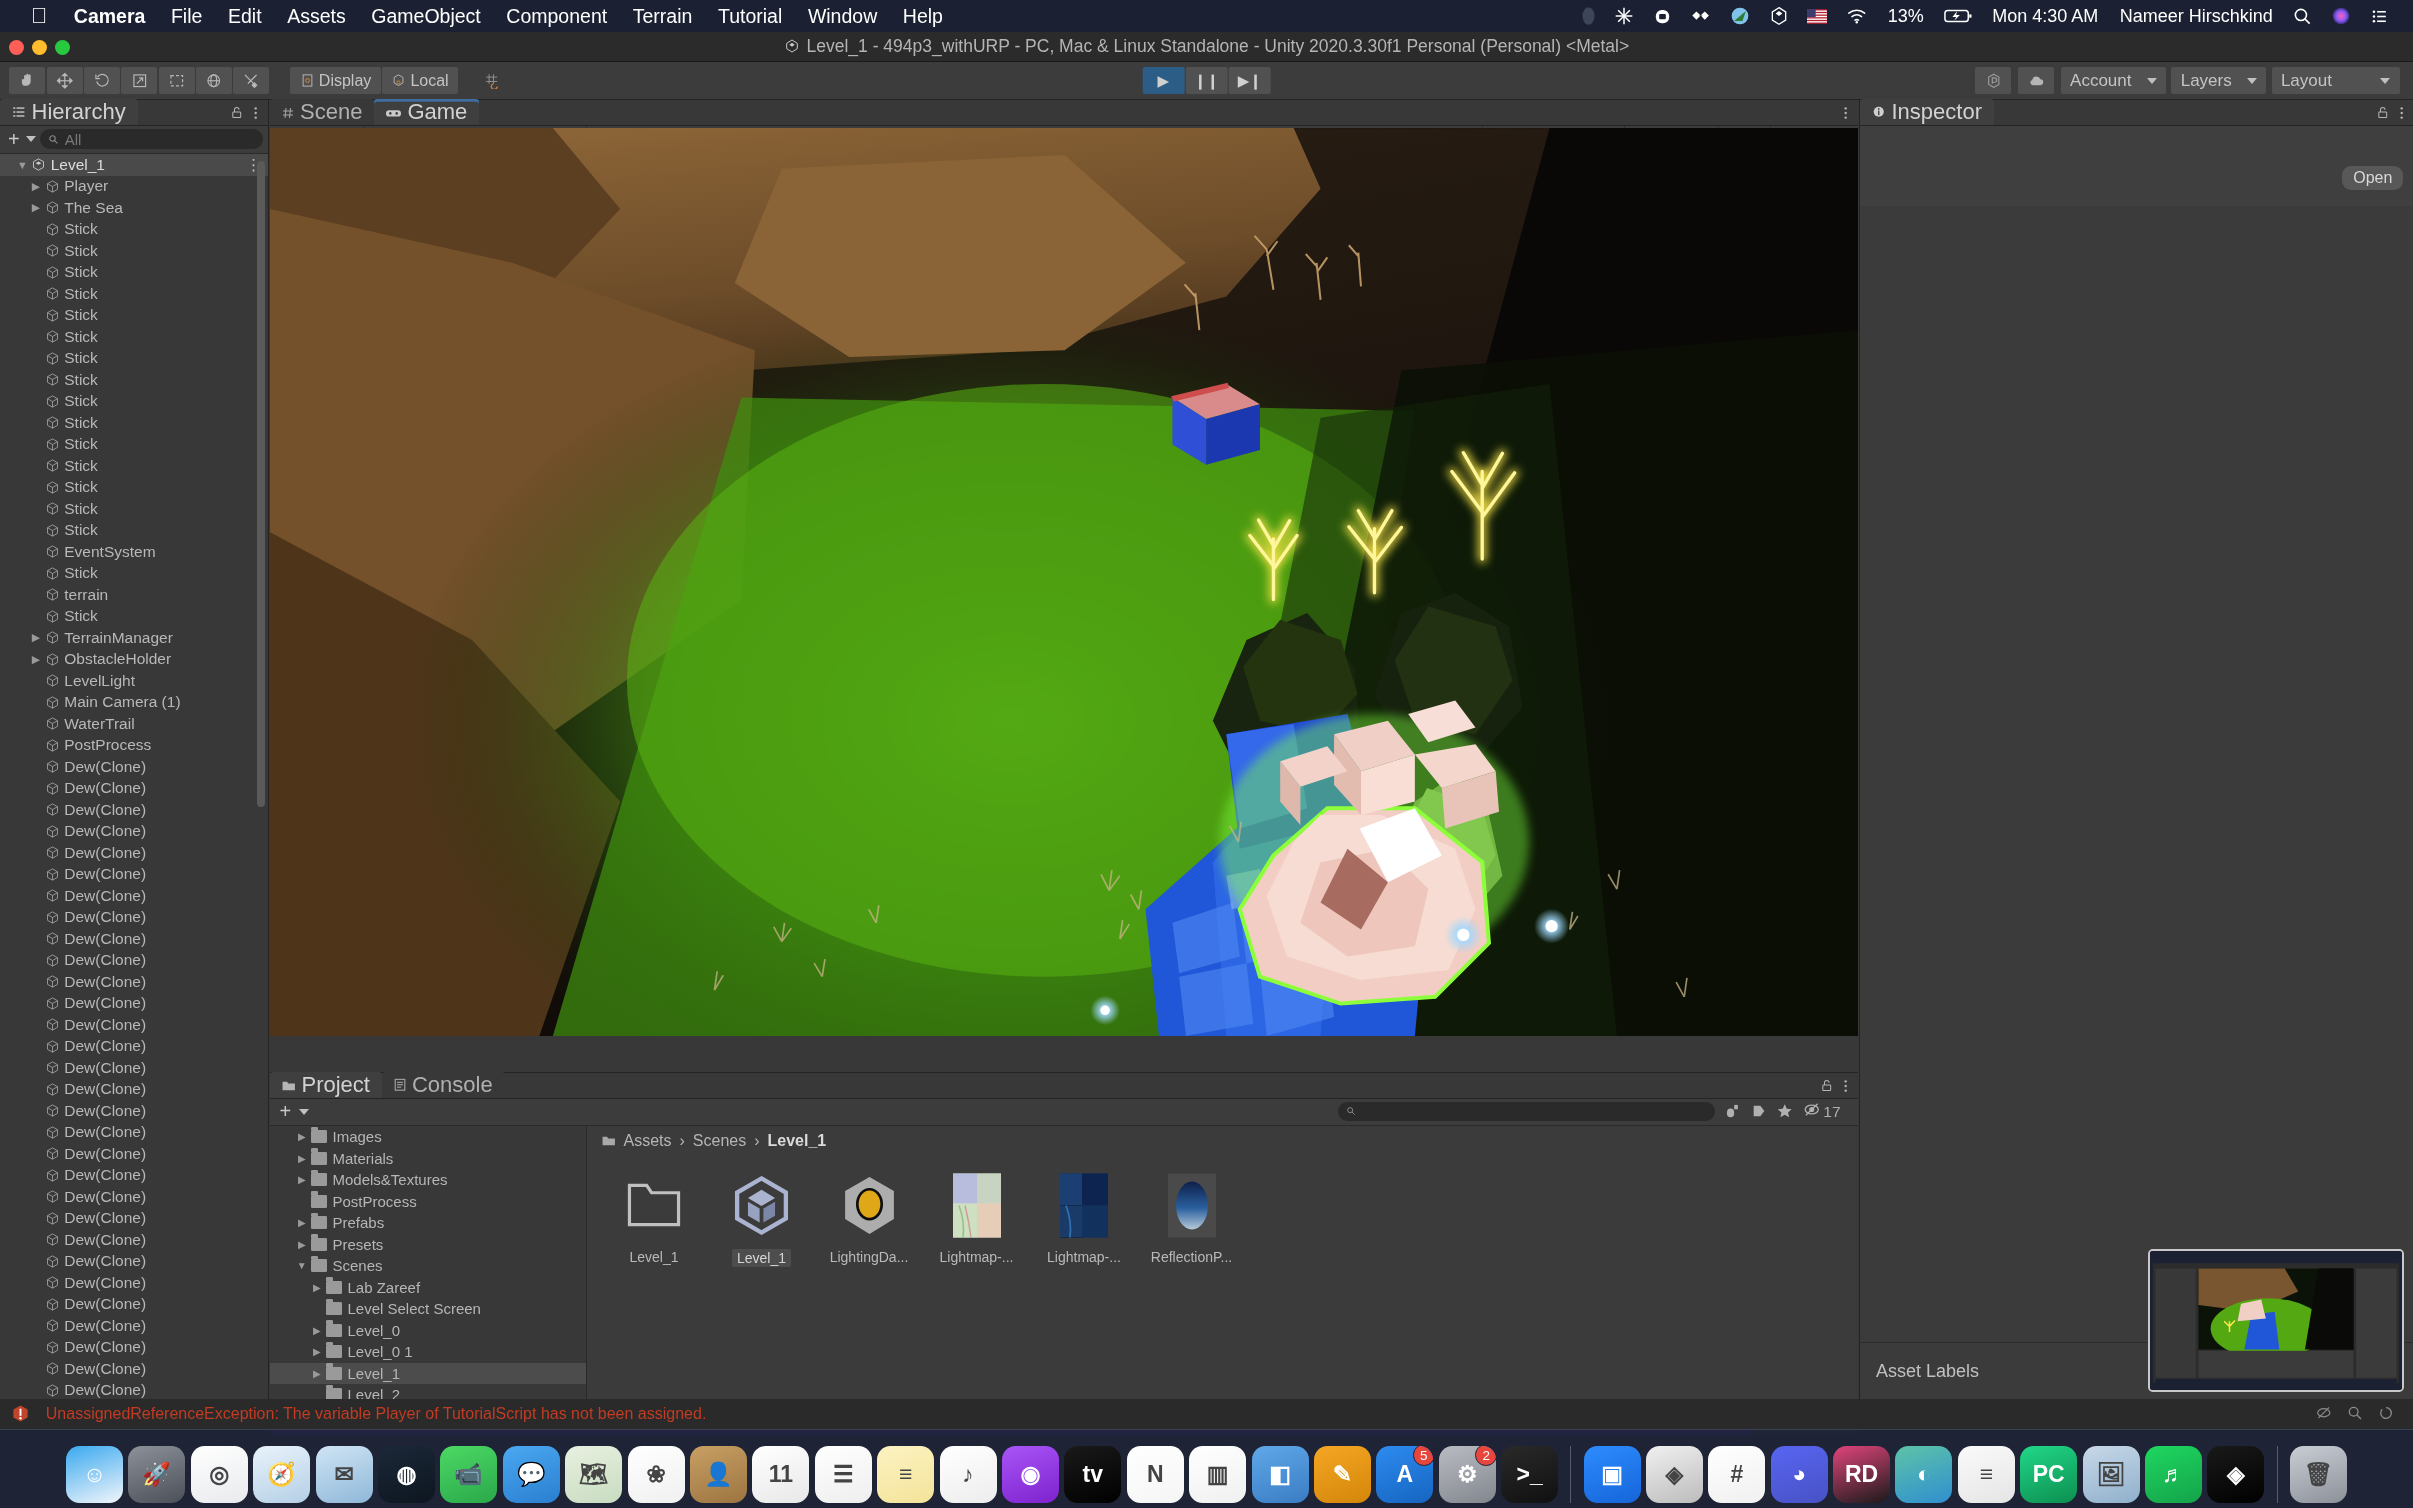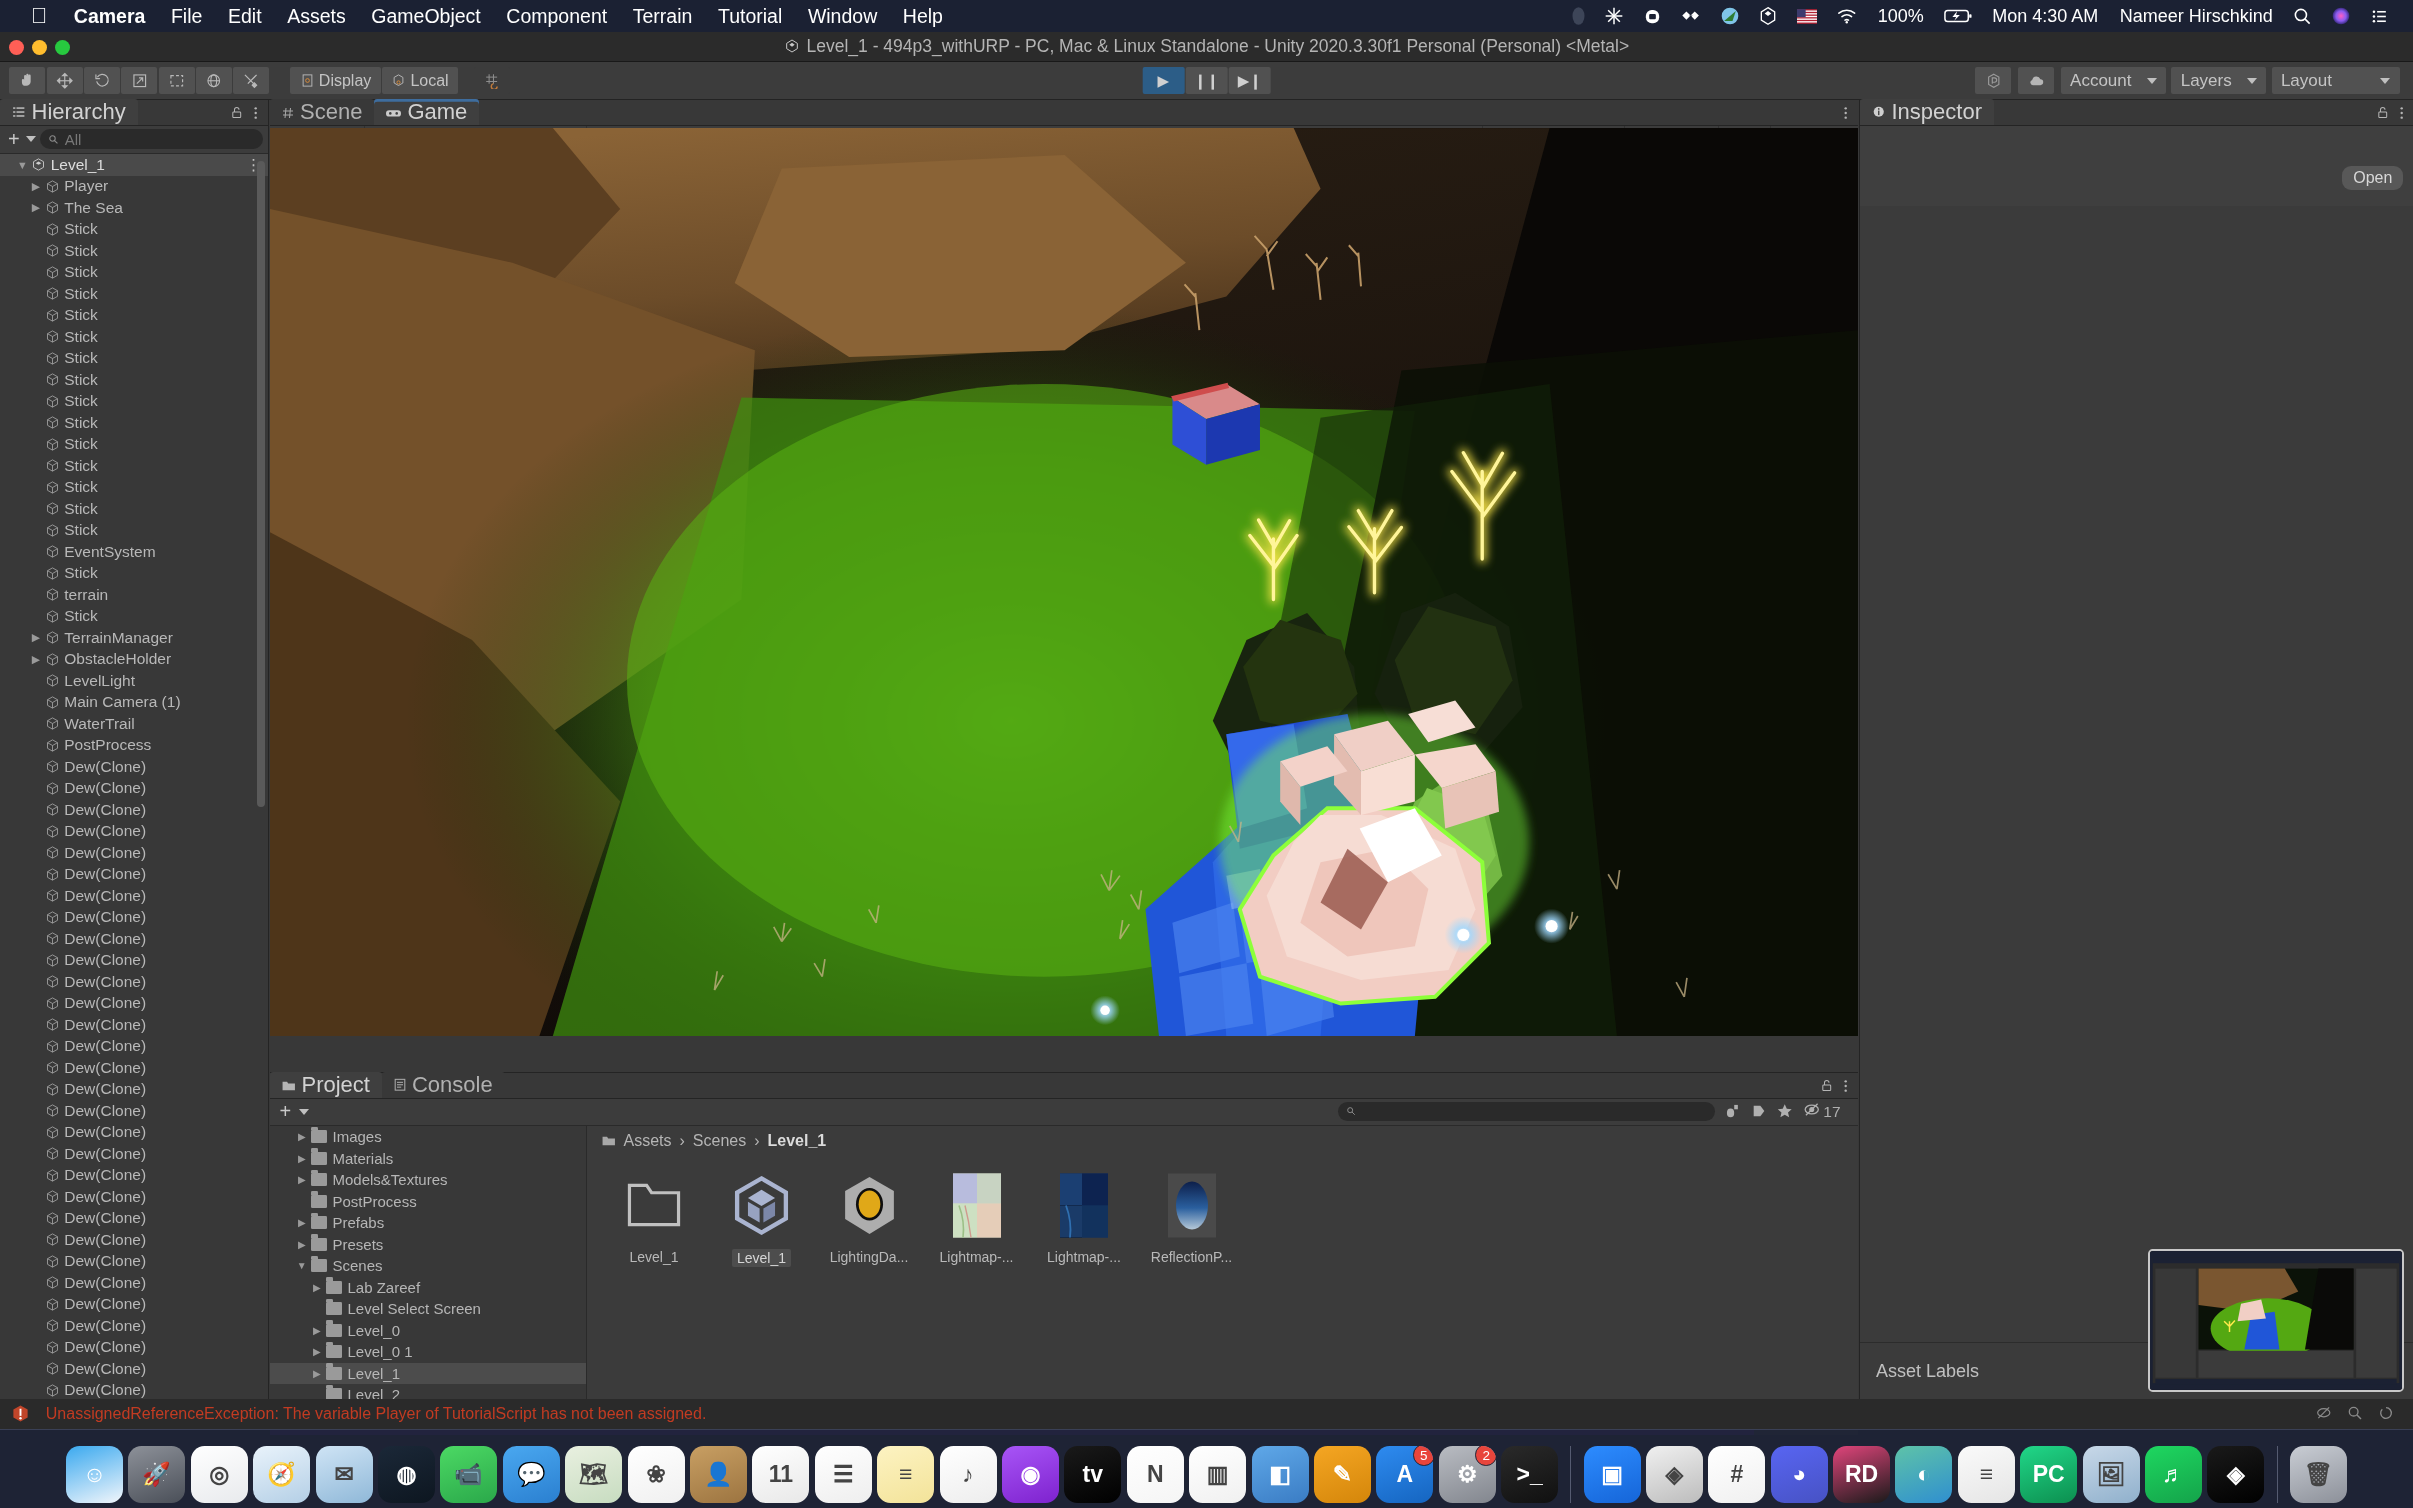"100%" span.txt { text: 100% -> 13% }
